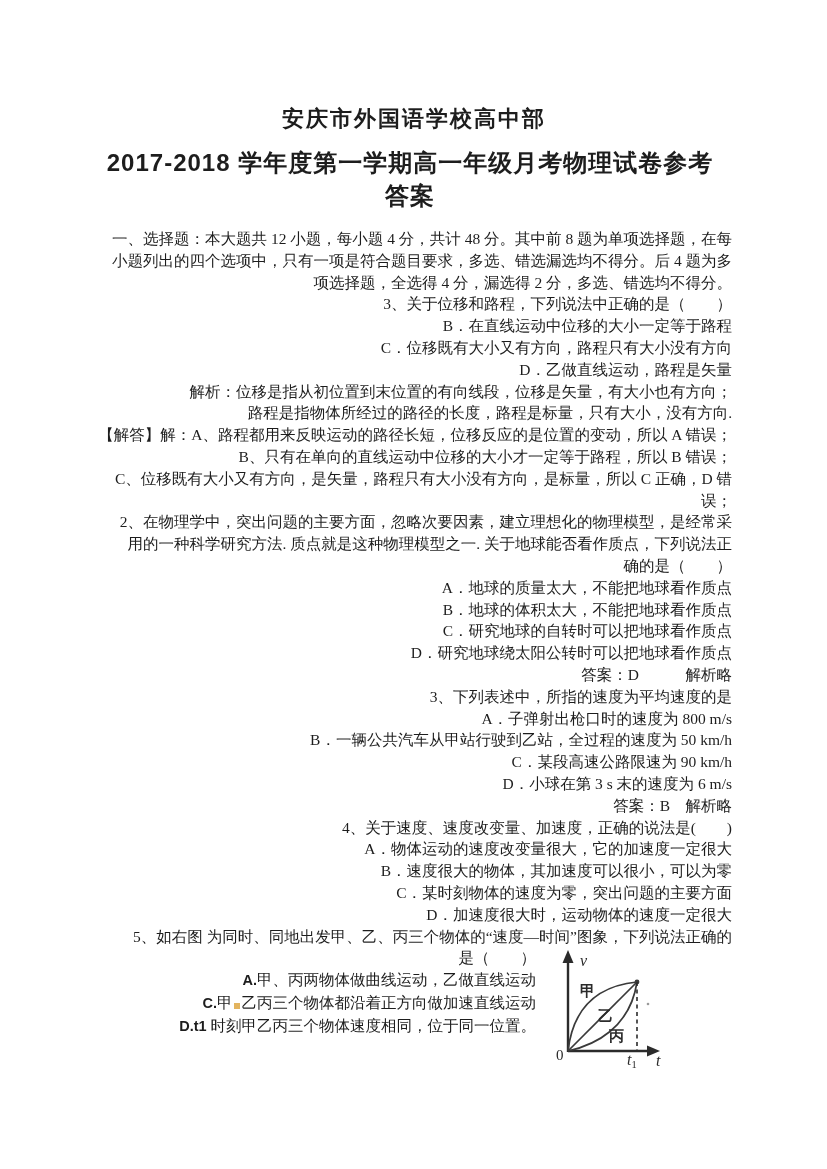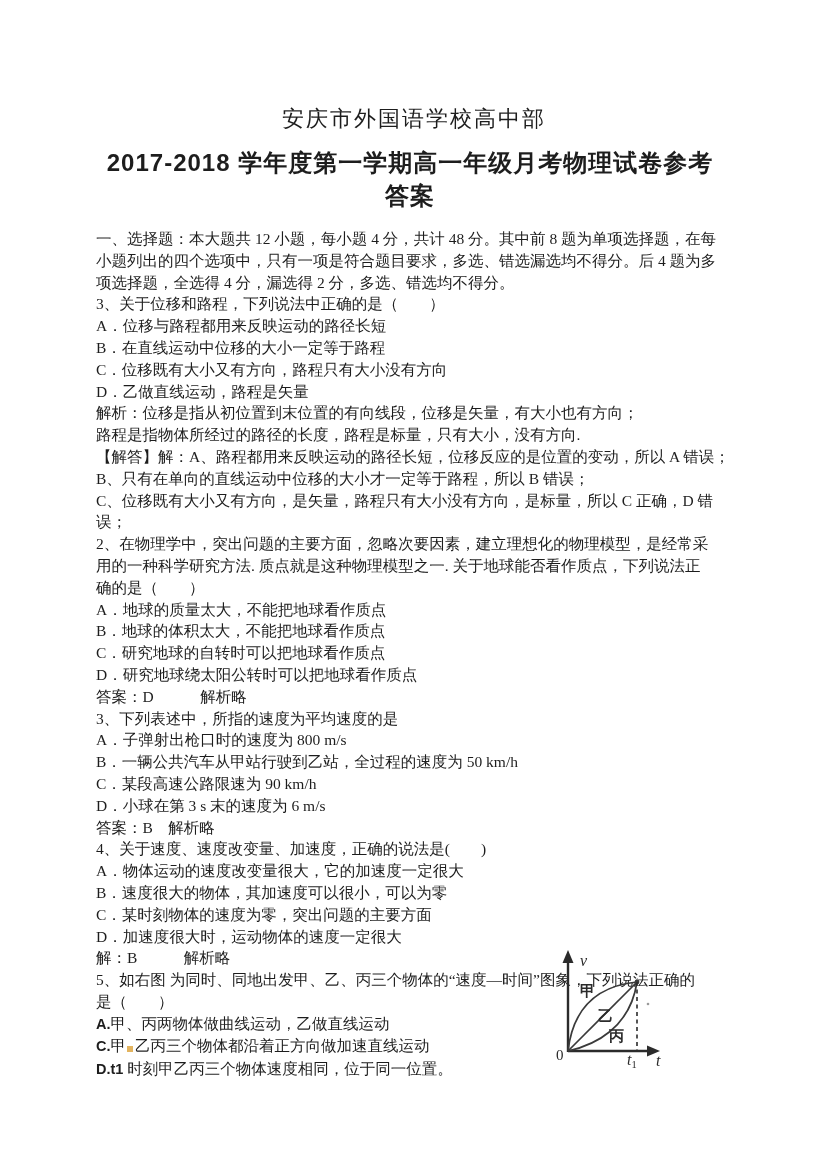"安庆市外国语学校高中部" h1.school { font-weight: 400 -> 700 }
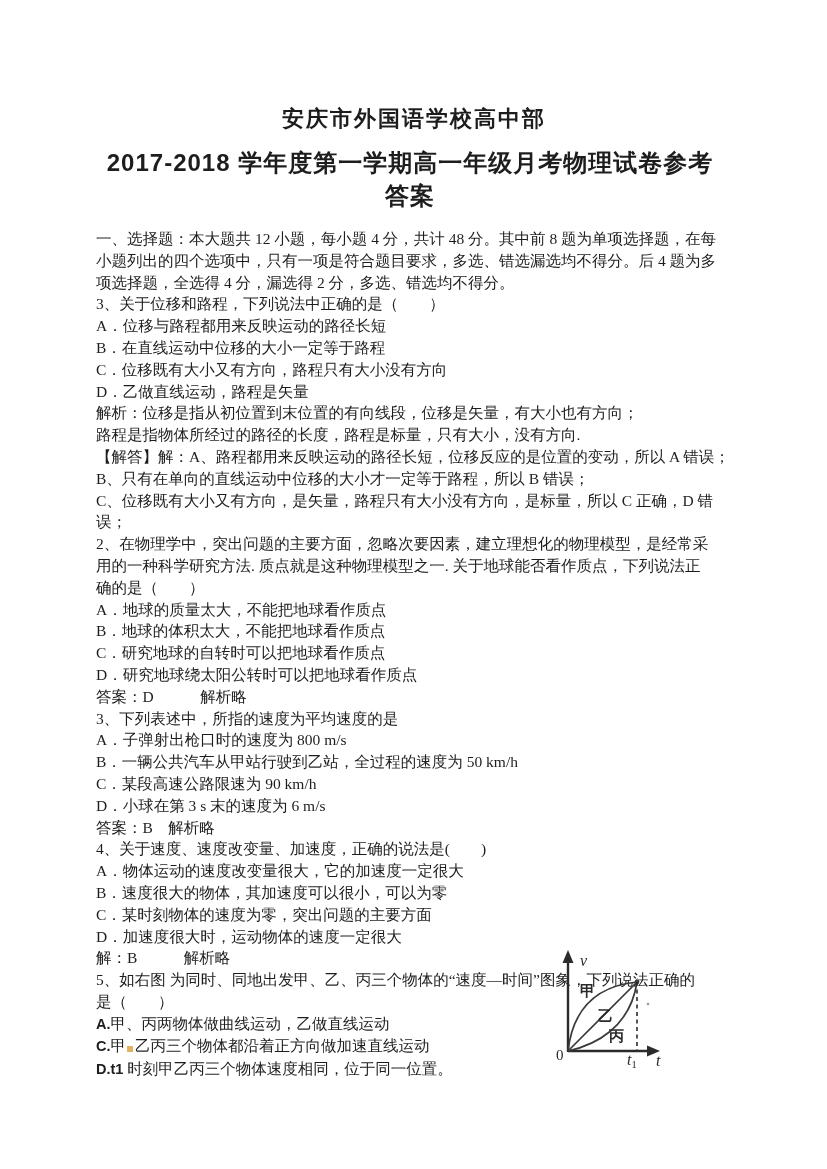"一、选择题：本大题共 12 小题，每小题 4 分，共计" .line { text-align: none -> right }
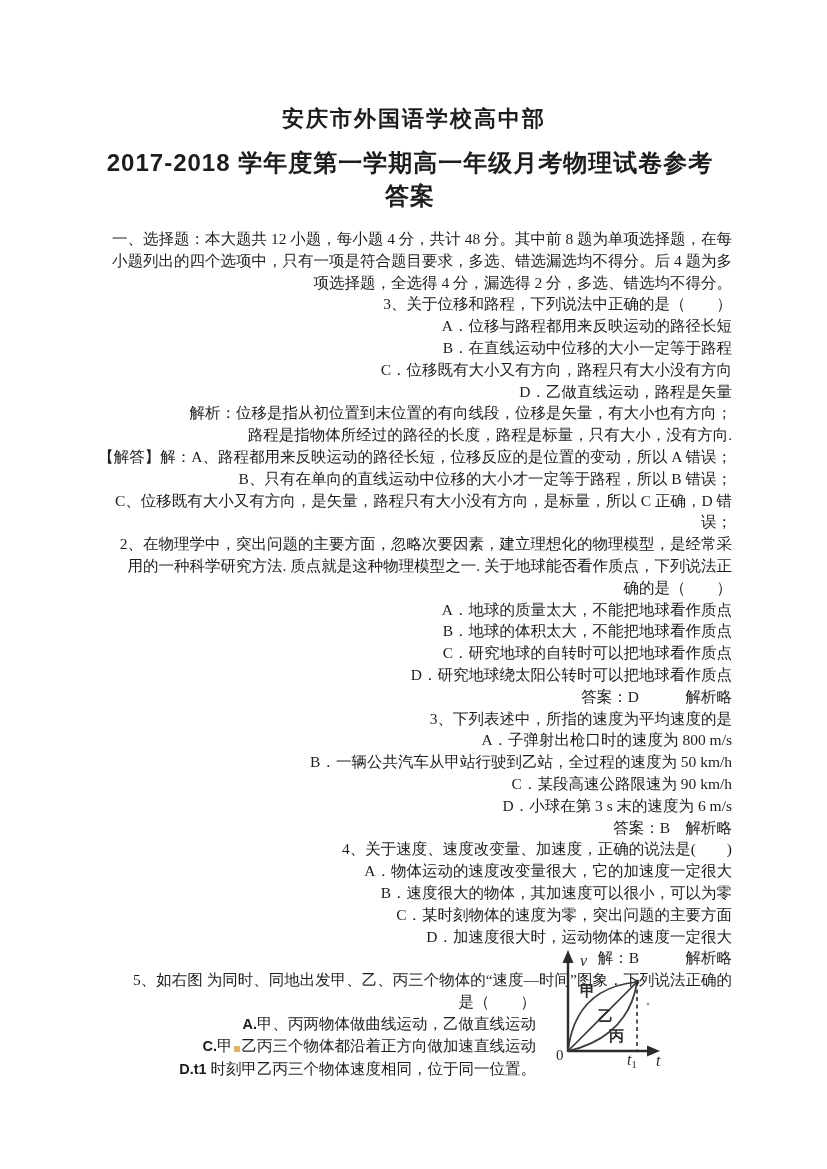"A．位移与路程都用来反映运动的路径长短" div.line { html: <div>A．位移与路程都用来反映运动的路径长短</div> -> none }
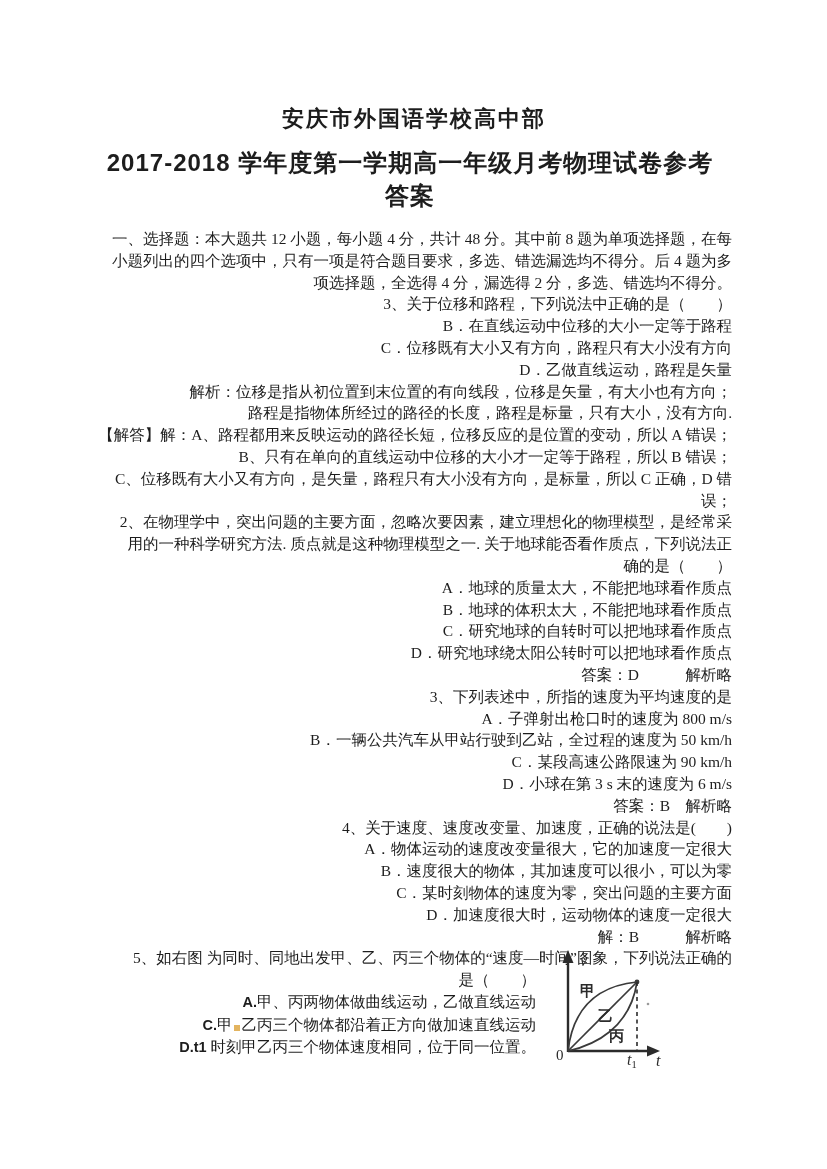"解：B 解析略" div.line { html: <div>解：B 解析略</div> -> none }
